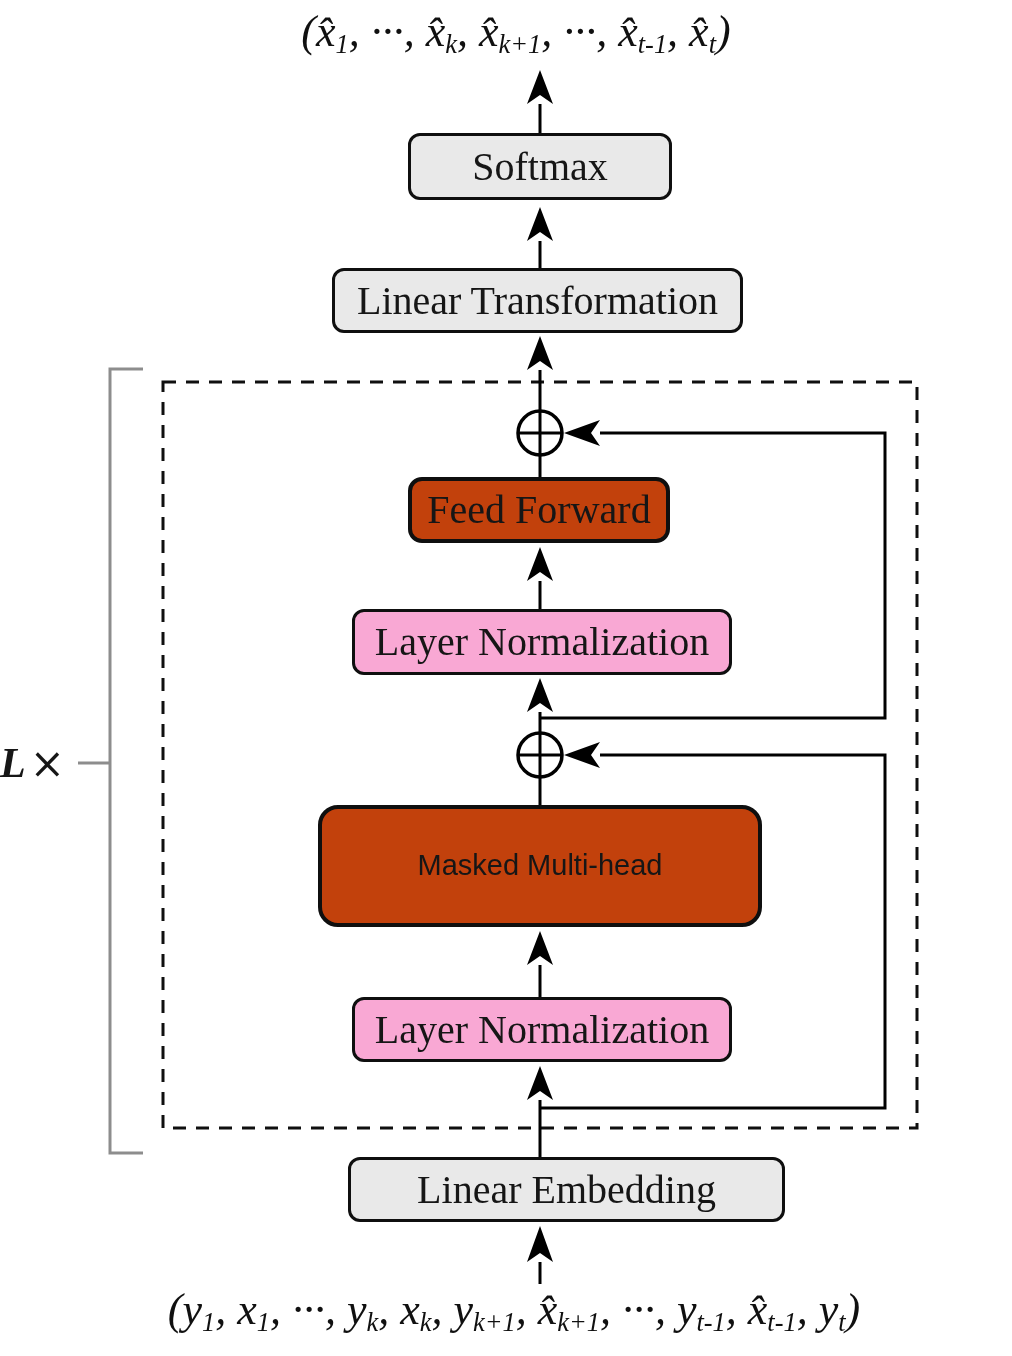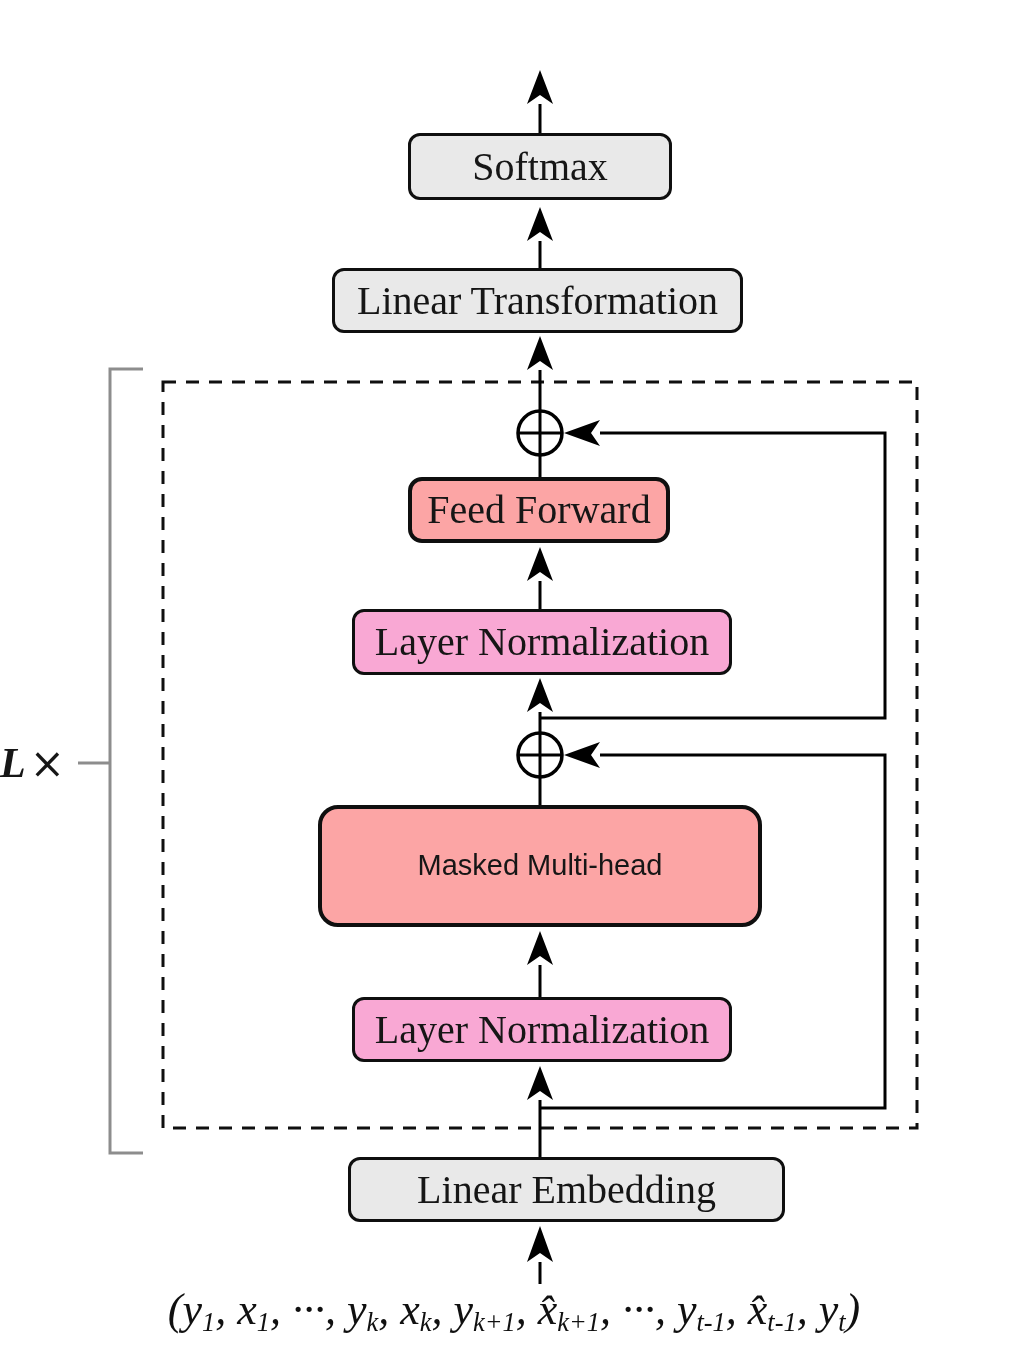"(x̂1, ···, x̂k, x̂k+1, ···," div.formula { html: none -> <div>(x̂<sub>1</sub>, ···, x̂<sub>k</sub>, x̂<sub>k+1</sub>, ···, x̂<sub>t-1</sub>, x̂<sub>t</sub>)</div> }
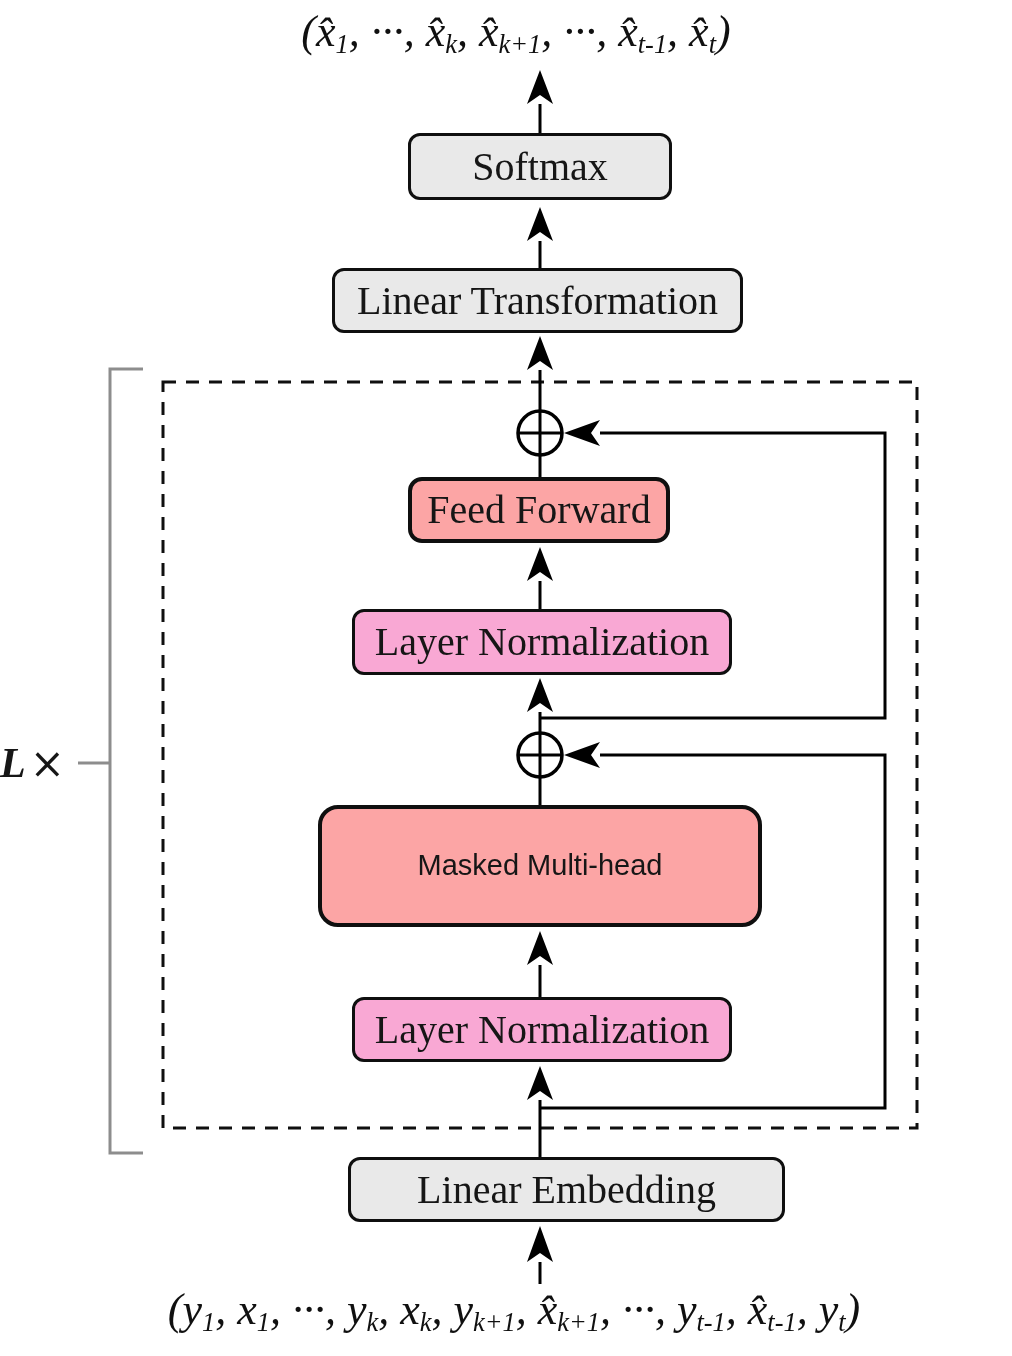"Feed Forward" .fill-dark { background: #fca5a5 -> #c2410c }
